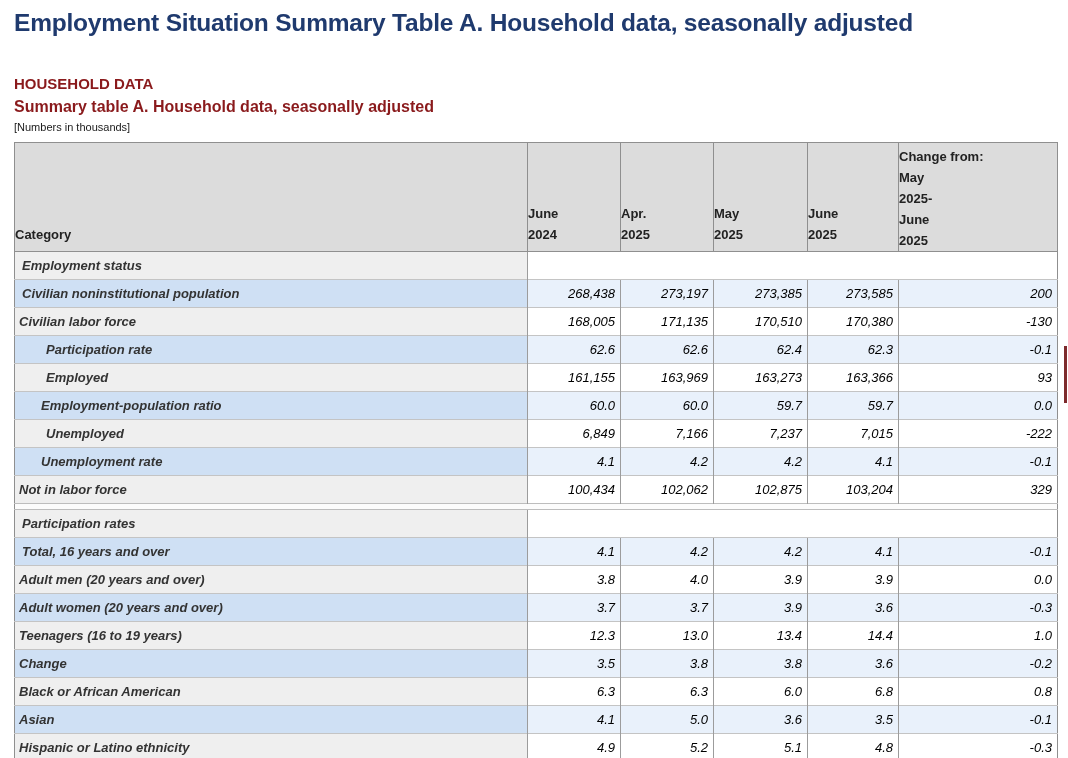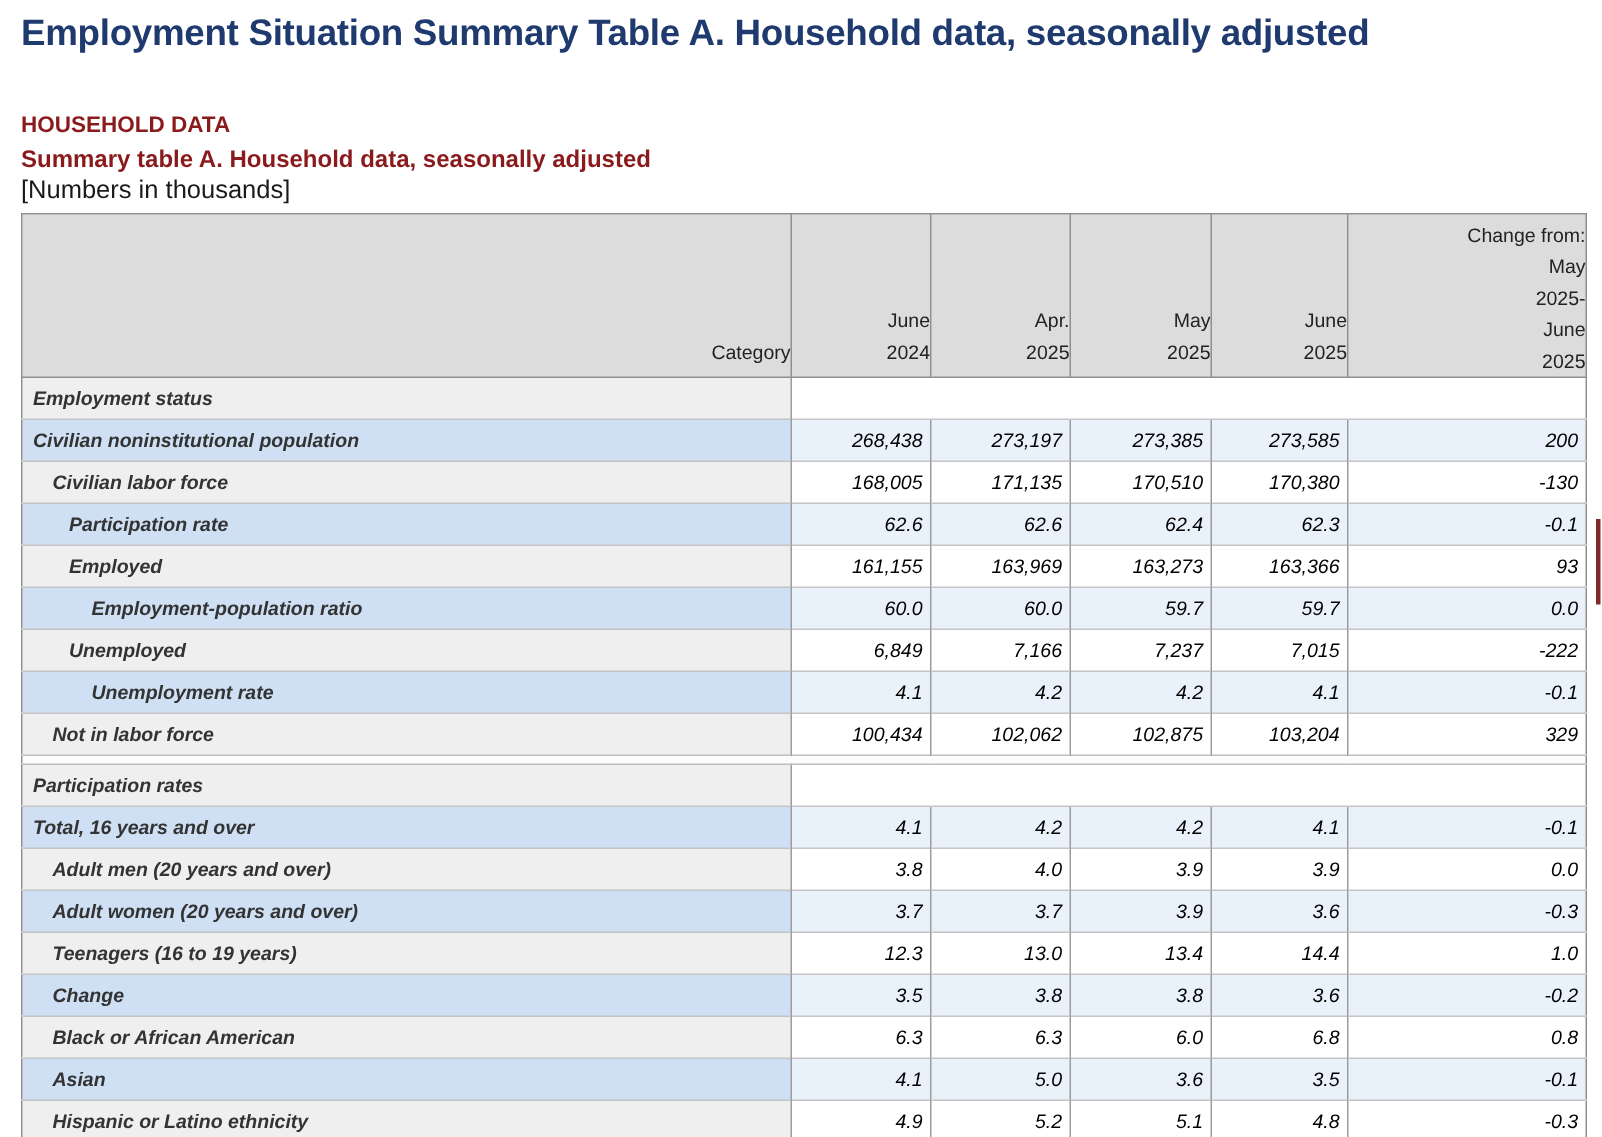"[Numbers in thousands]" .units { font-size: 17px -> 11px }
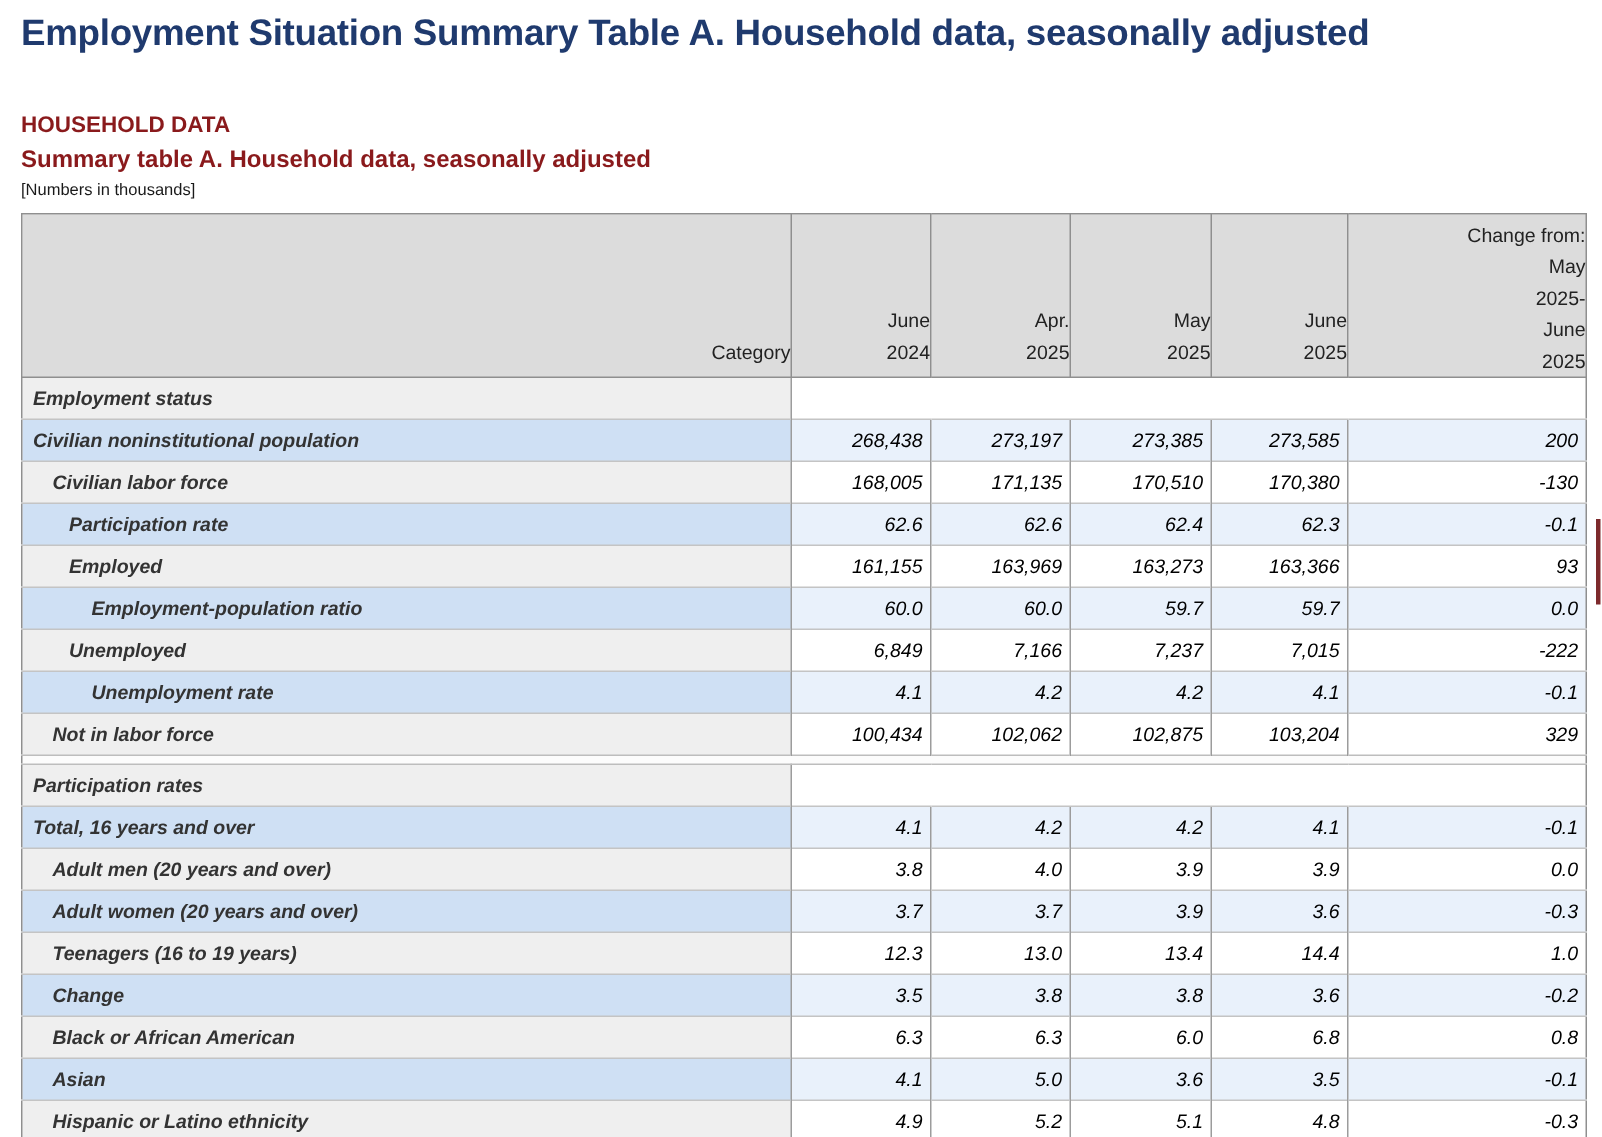"Change from:" th { font-weight: 400 -> 700; text-align: right -> left }
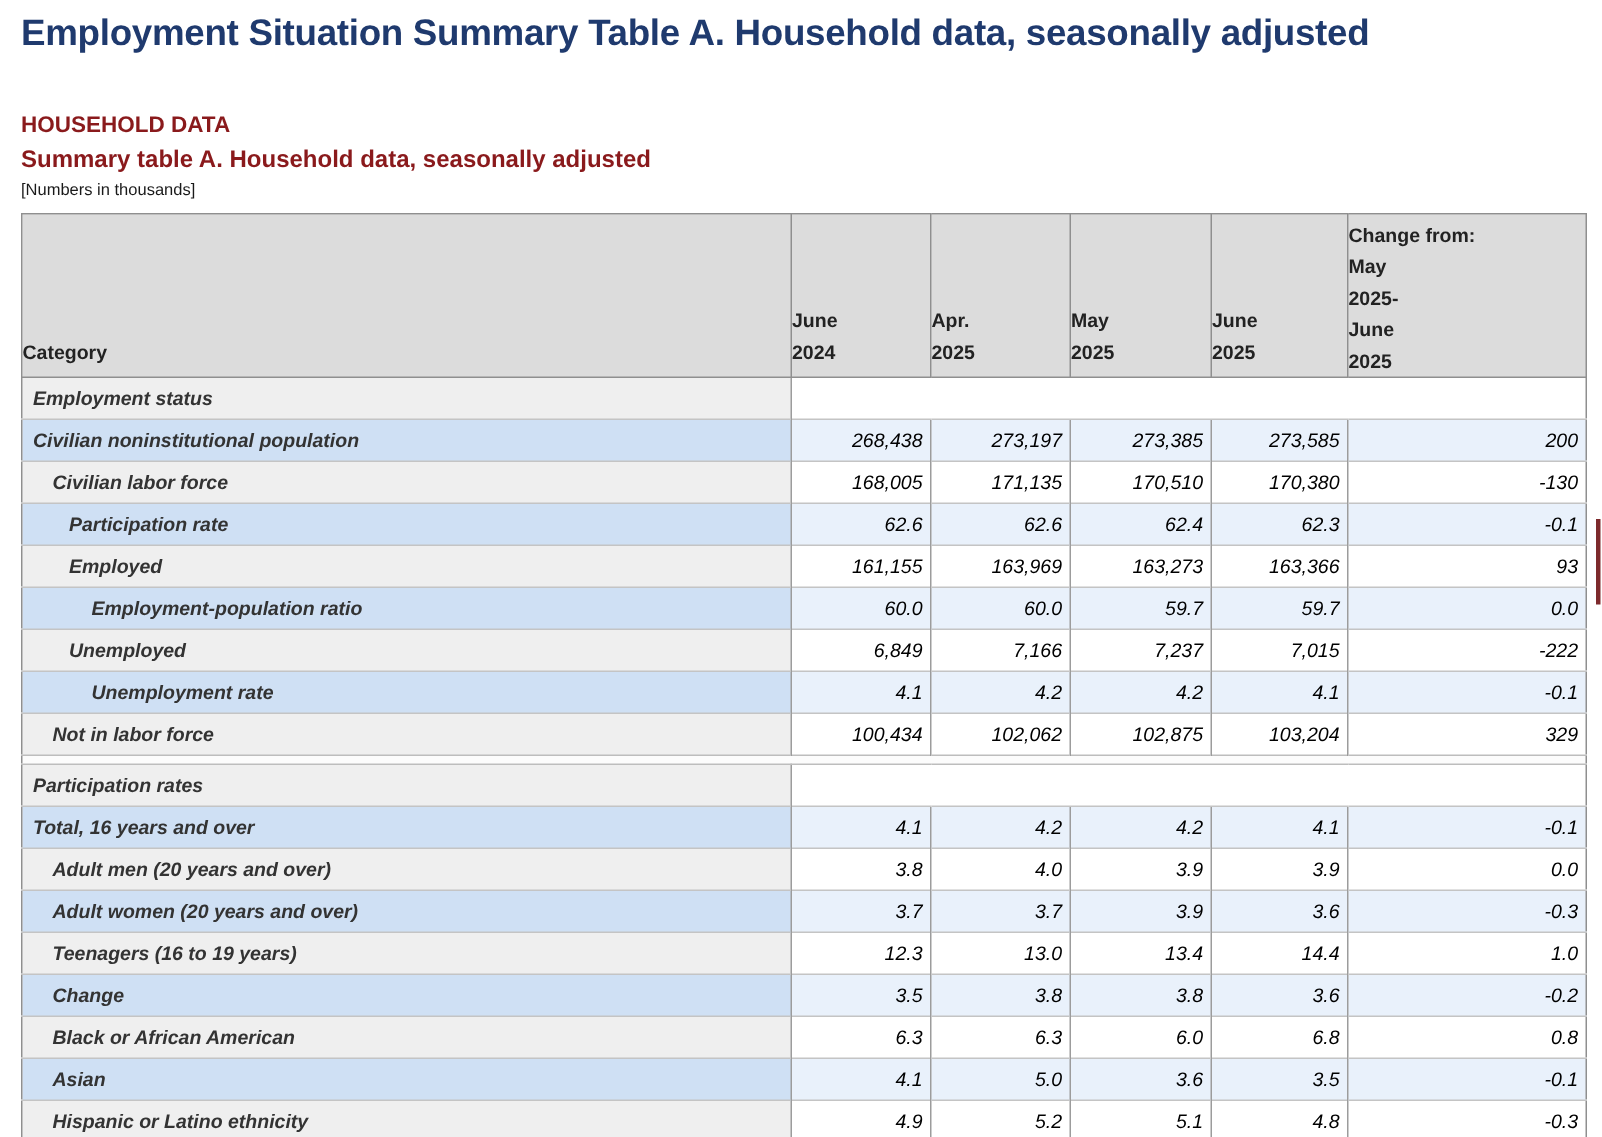"Civilian labor force" td.lv1 { padding-left: 20px -> 4px }
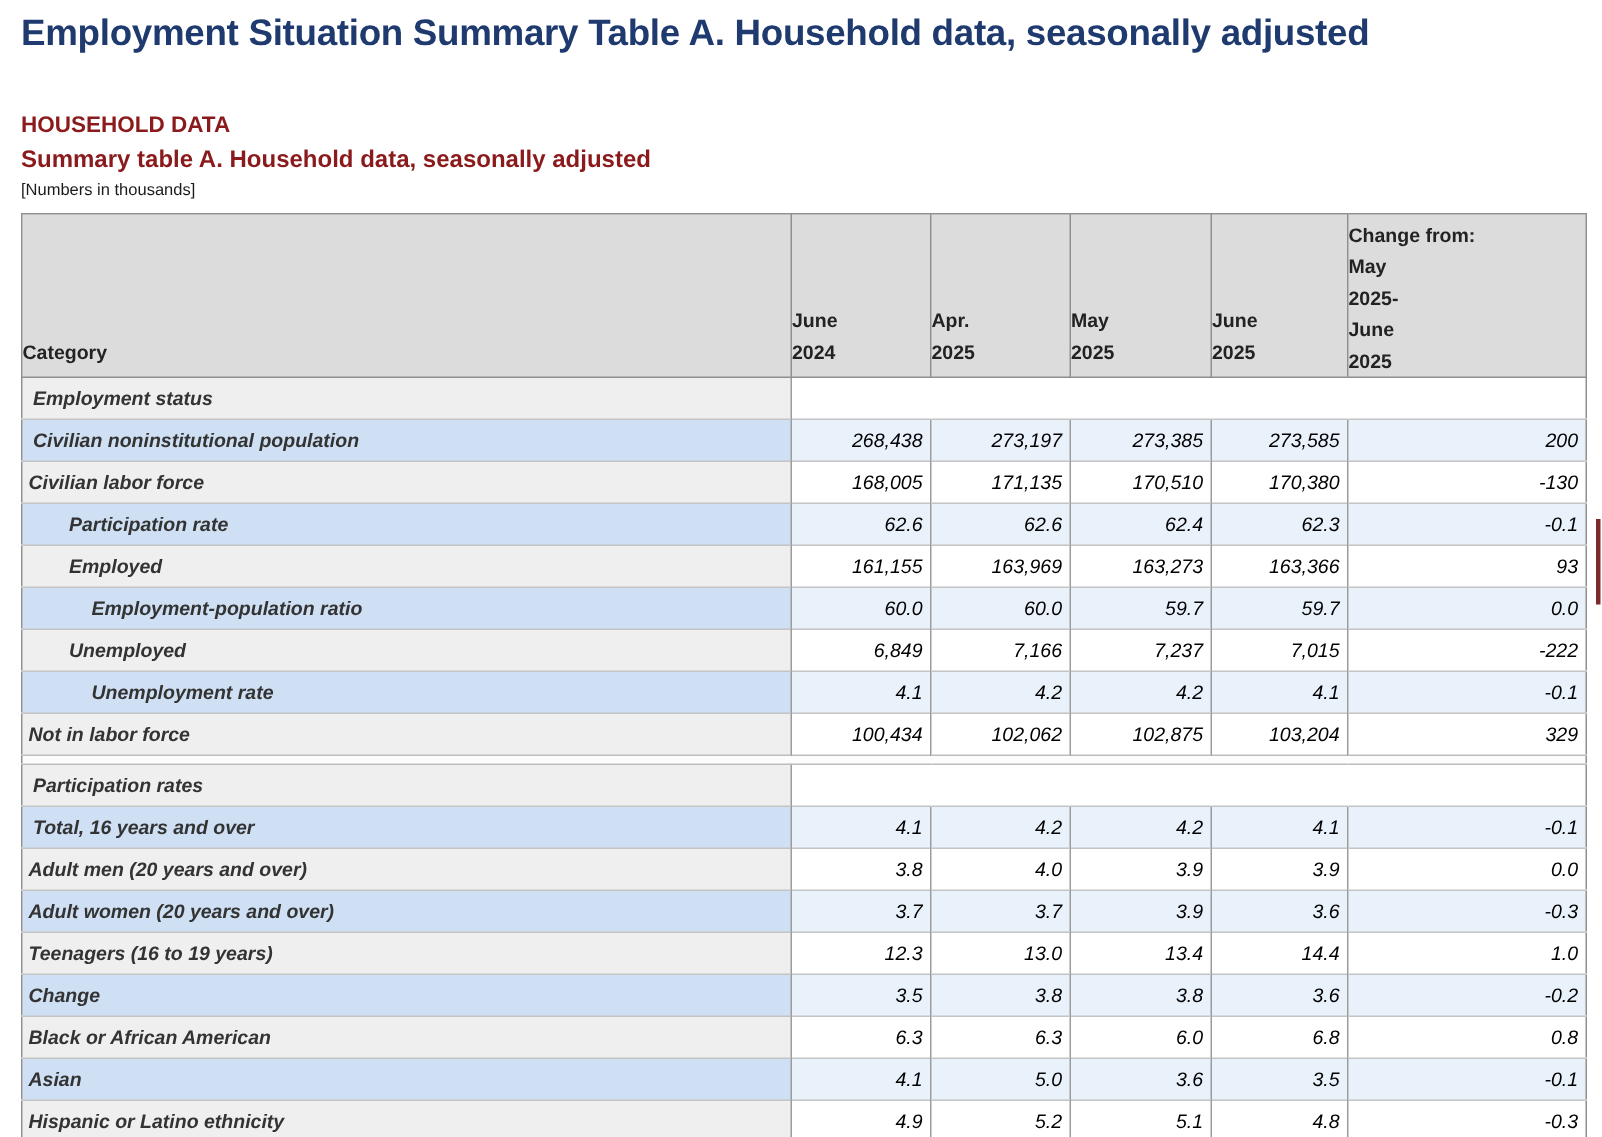"Employment-population ratio" td.lv3 { padding-left: 46px -> 26px }
